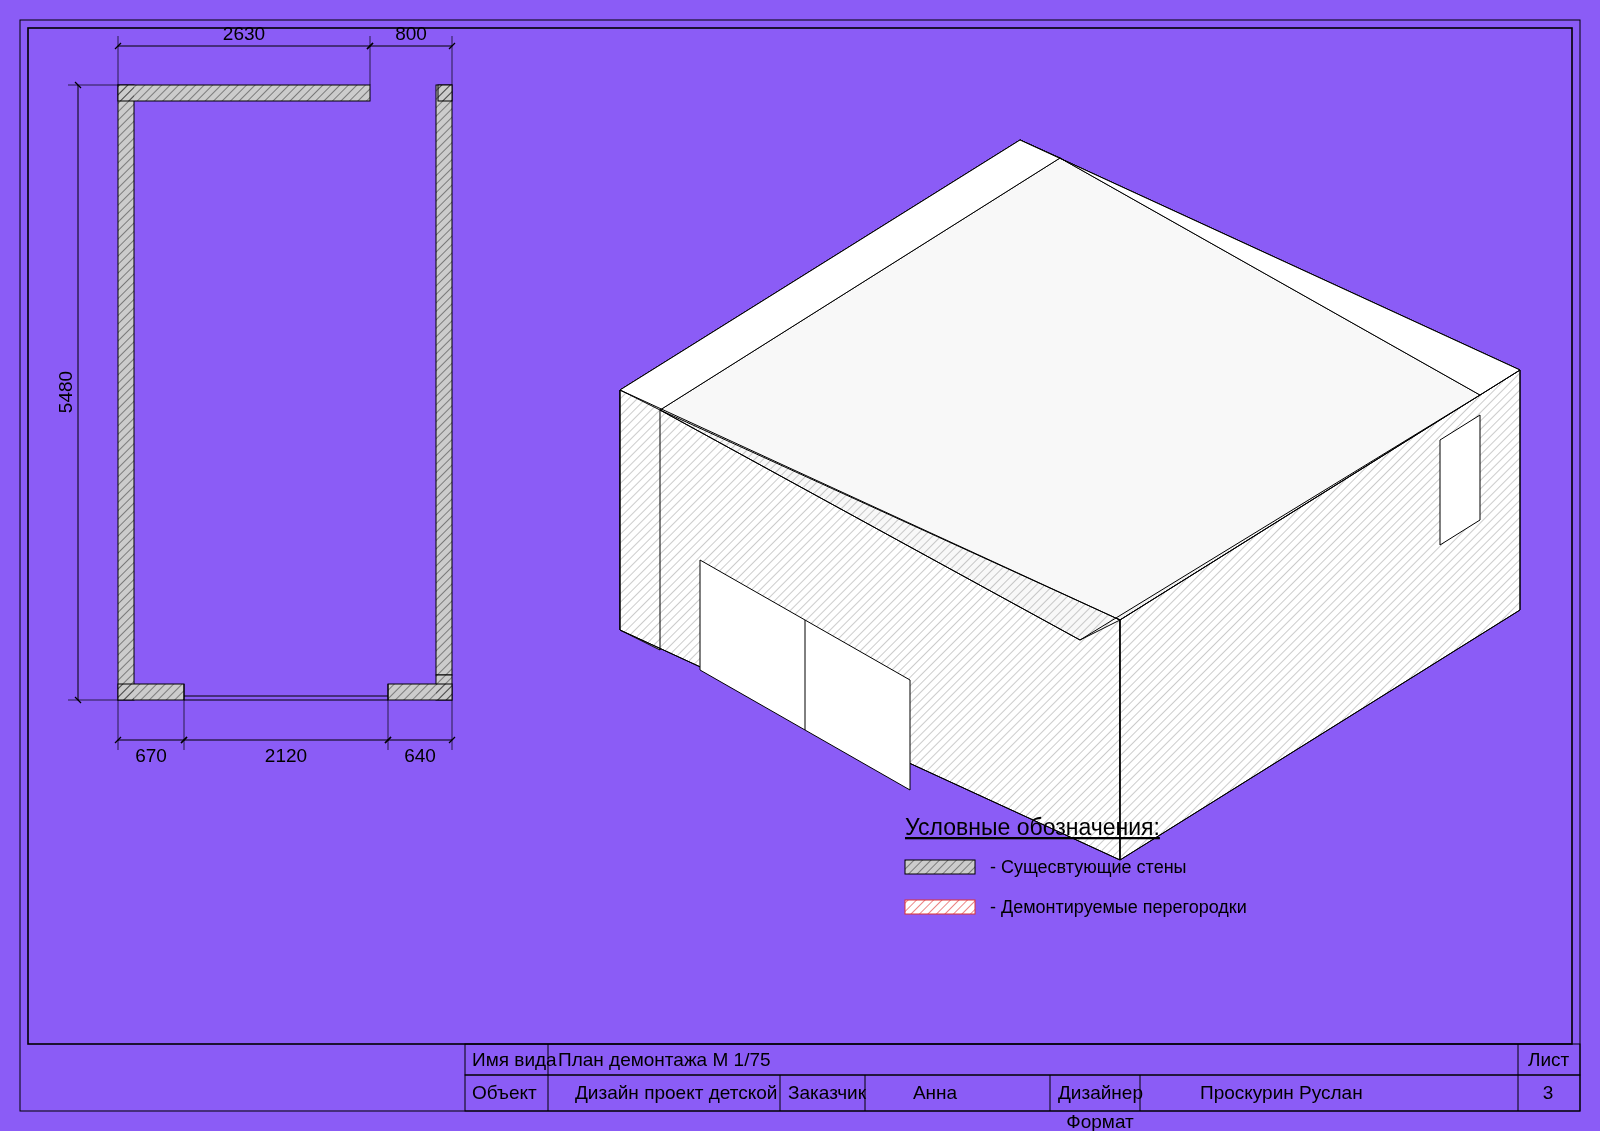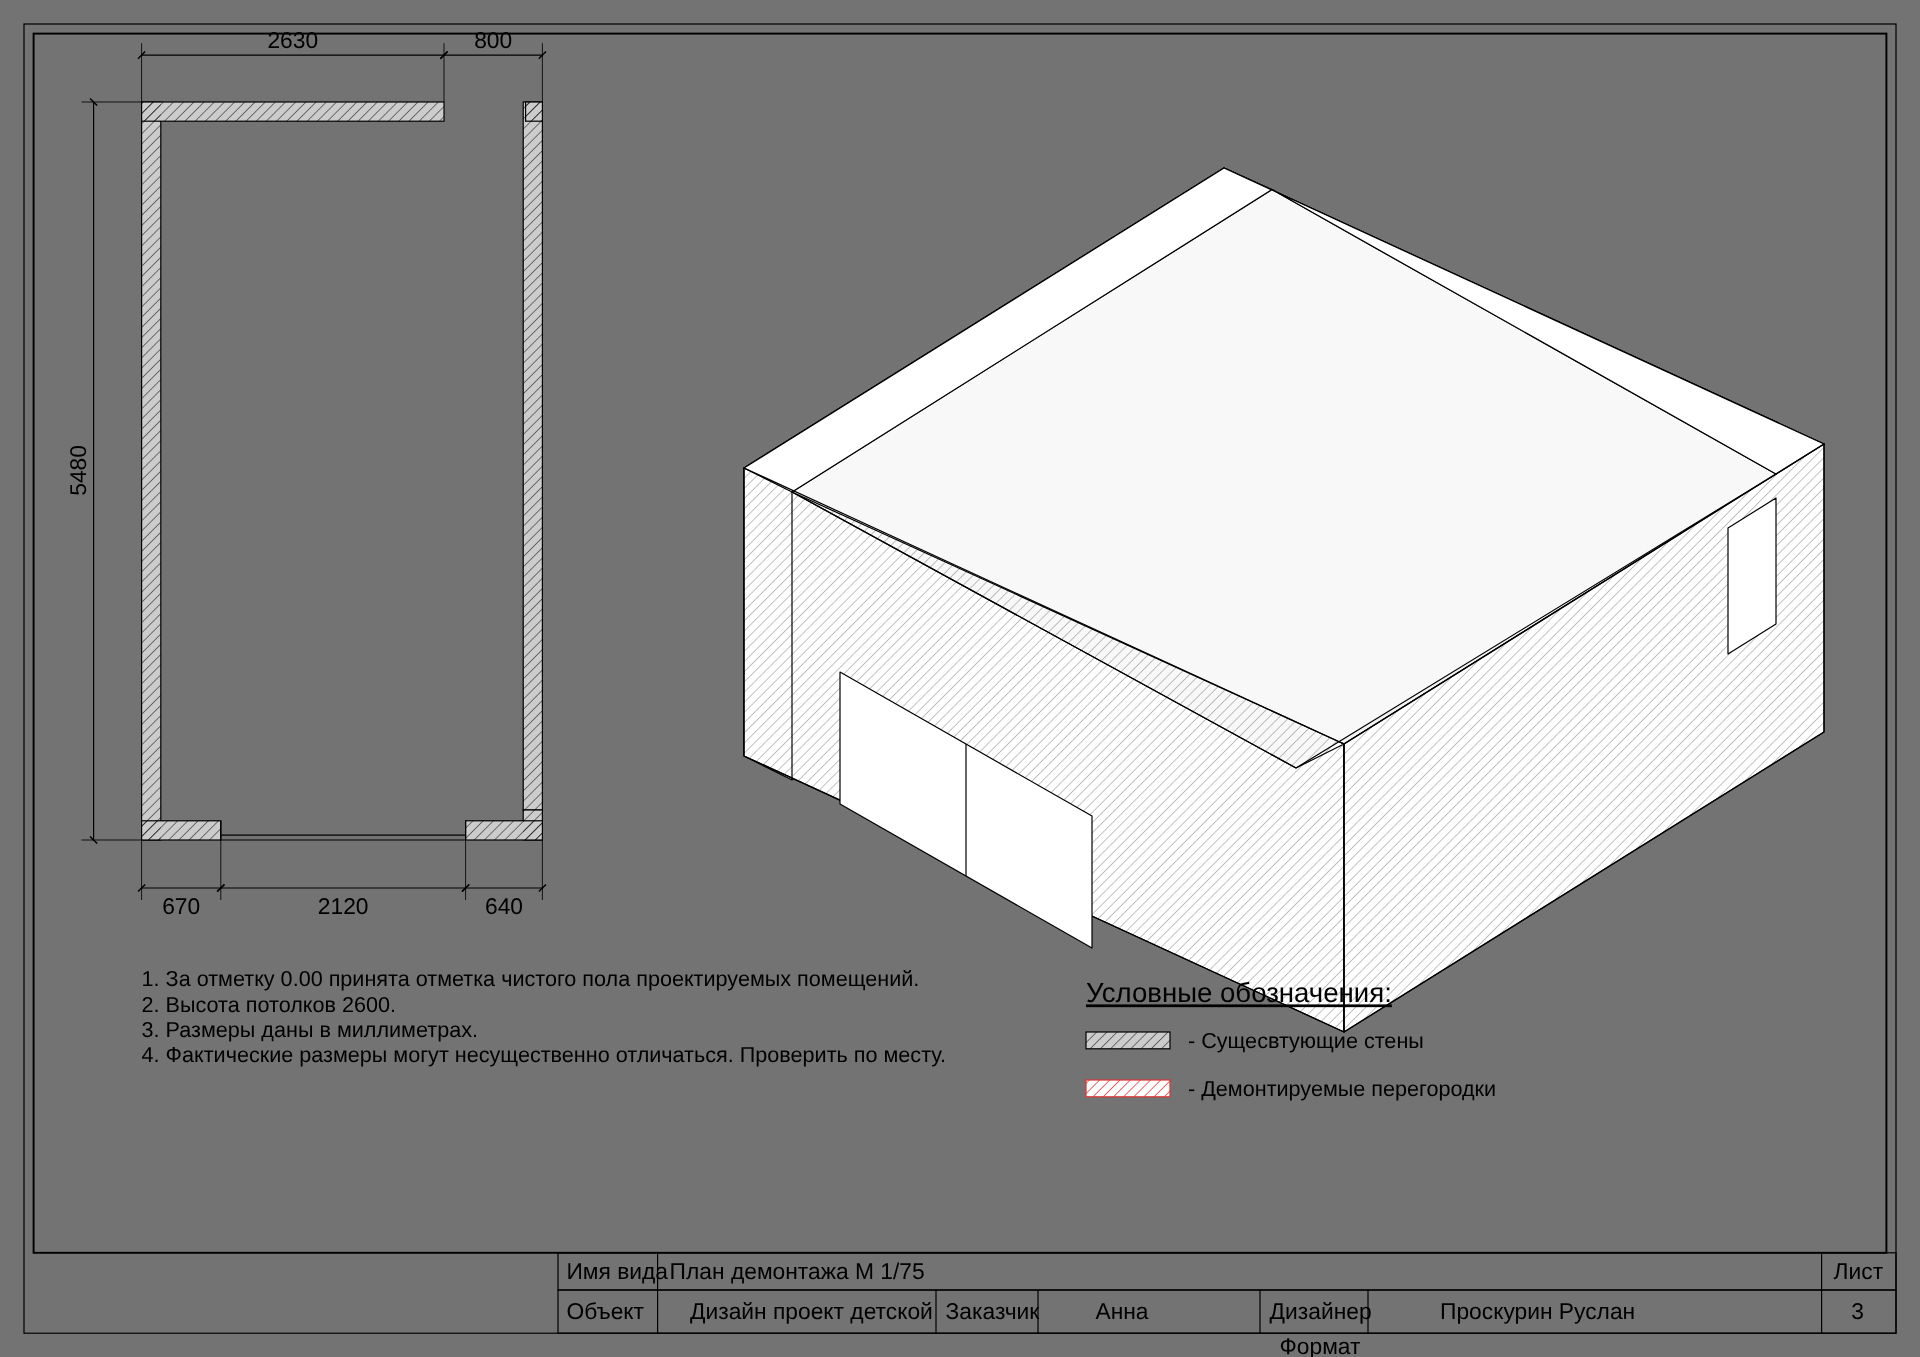"2630" .sheet { background: #737373 -> #8b5cf6 }
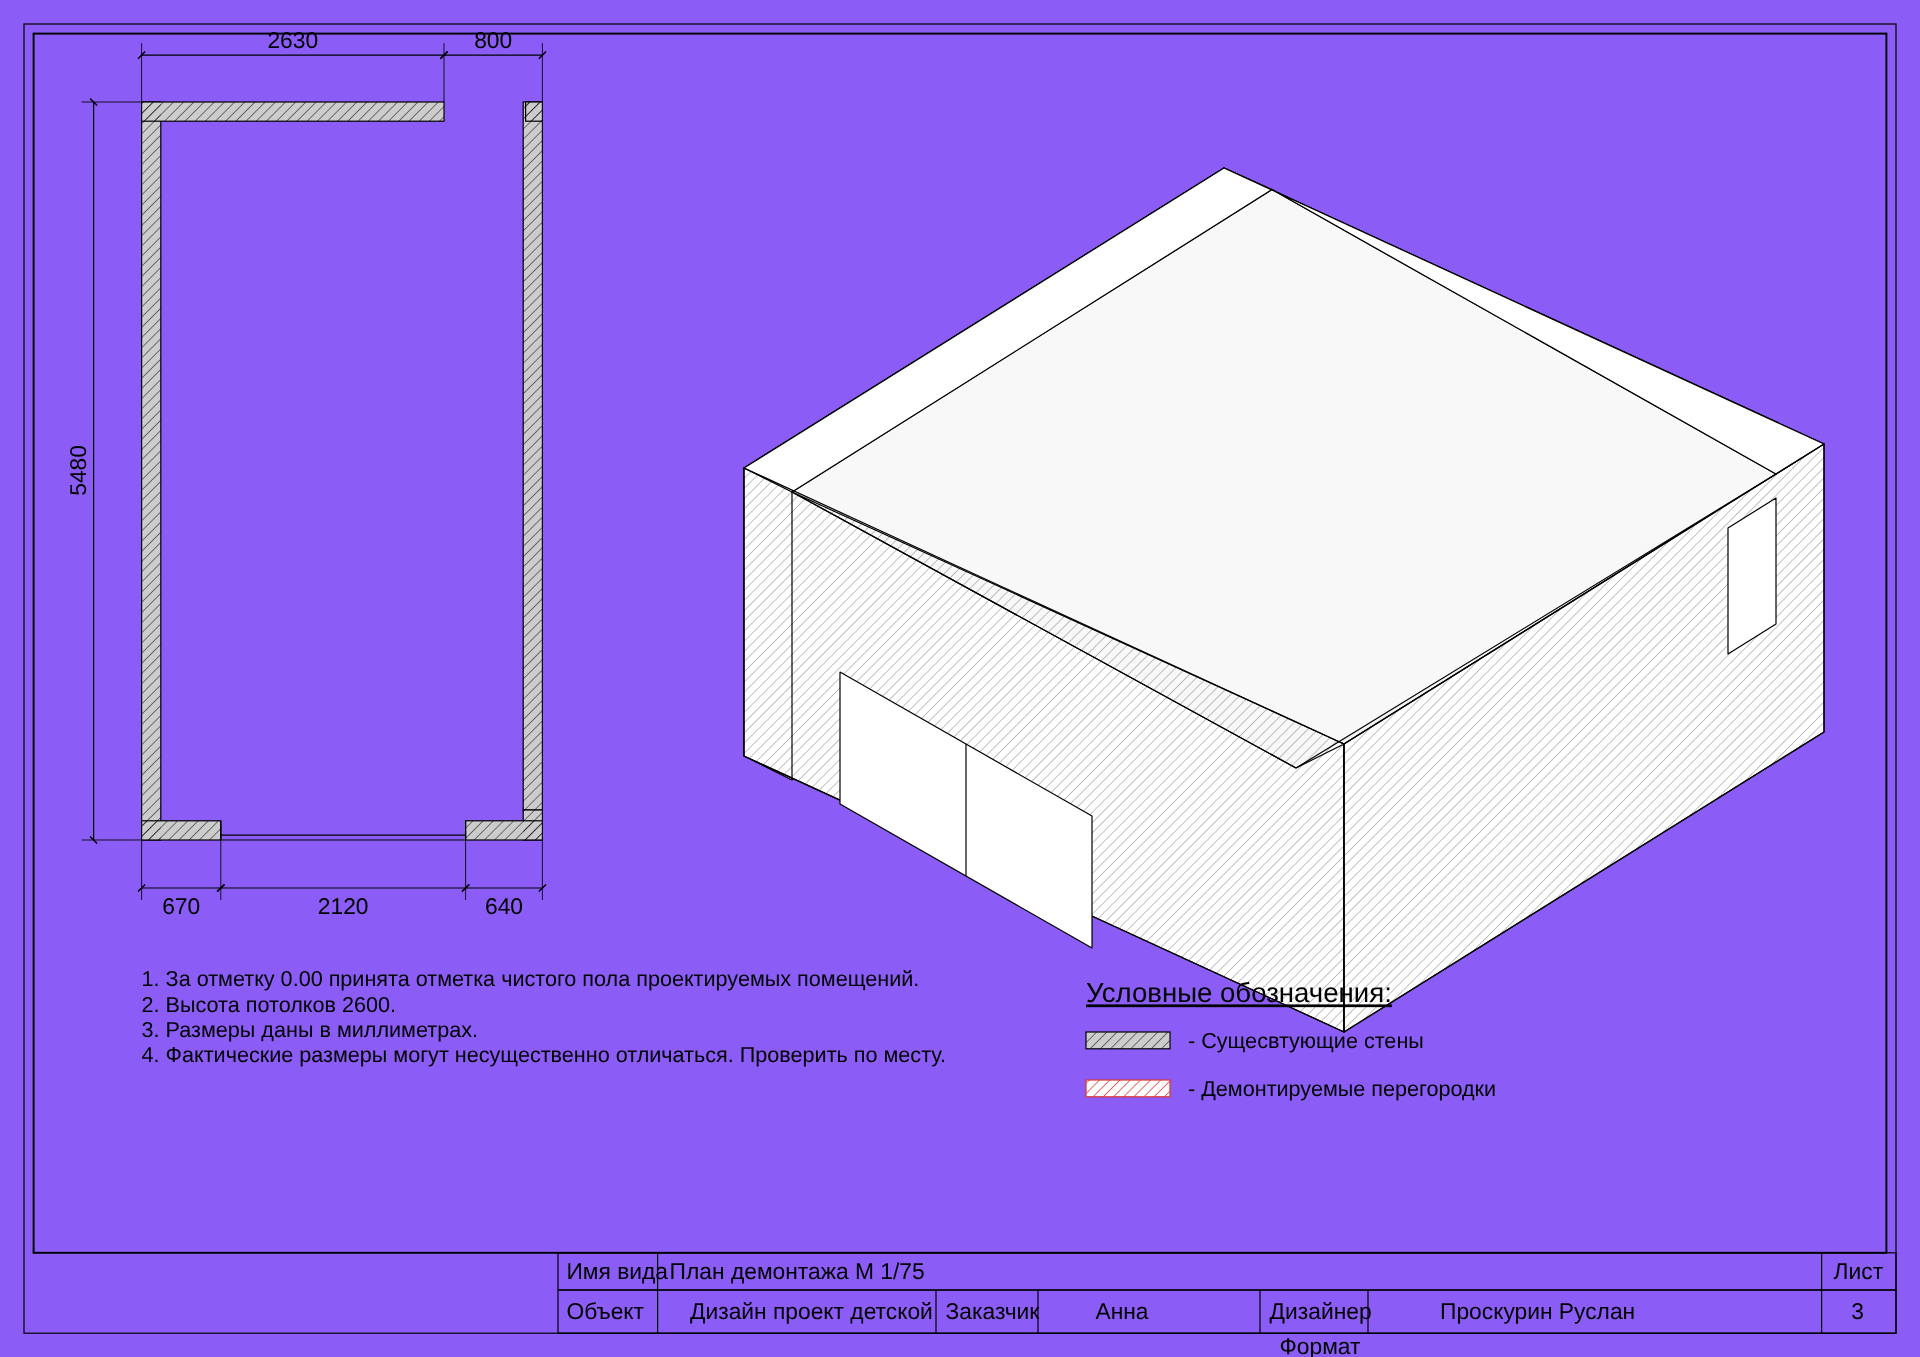"За отметку 0.00 принята отметка" ol { html: <ol> <li>За отметку 0.00 принята отметка чистого пола проектируемых помещений.</li> <li>Высота потолков 2600.</li> <li>Размеры даны в миллиметрах.</li> <li>Фактические размеры могут несущественно отличаться. Проверить по месту.</li> </ol> -> none }
